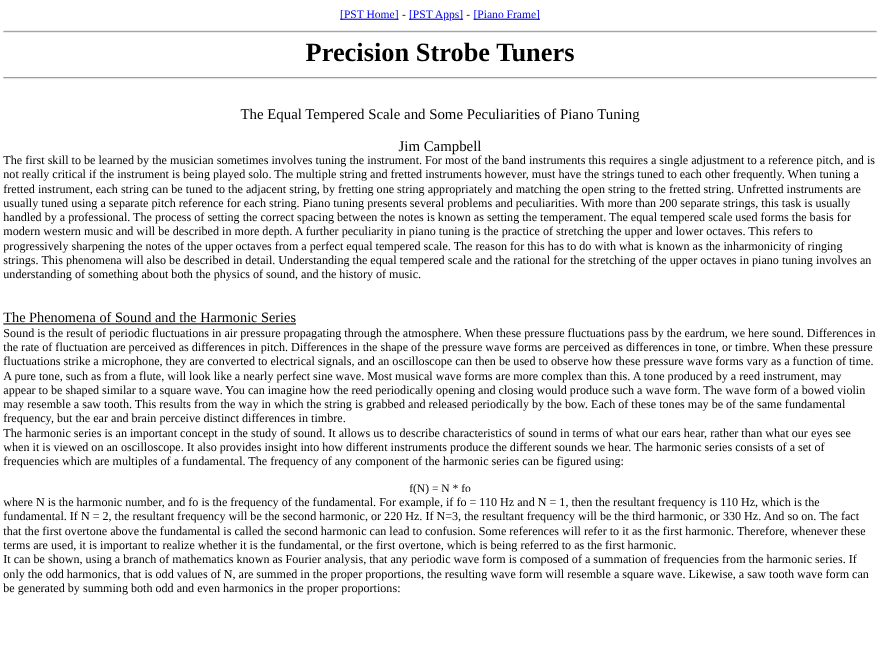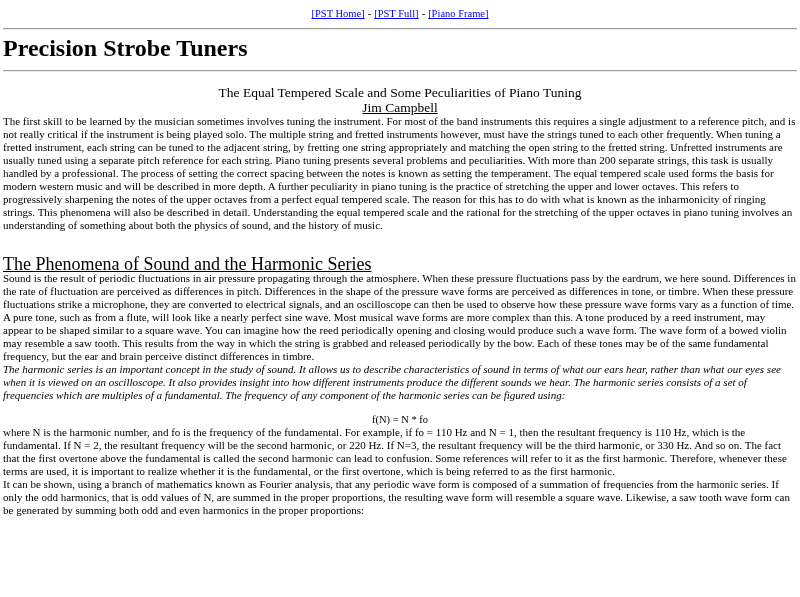"[PST Full]" a { text: Full -> Apps }
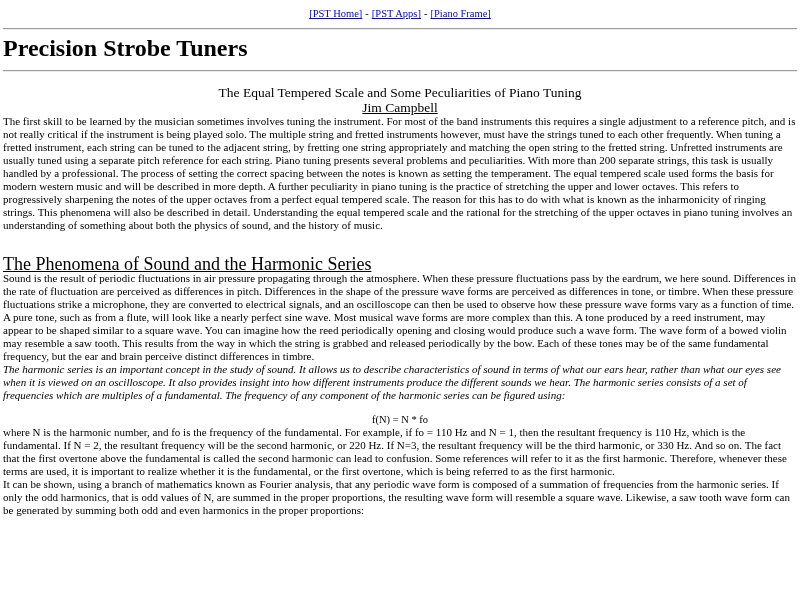"Precision Strobe Tuners" h1.page-title { text-align: none -> center }
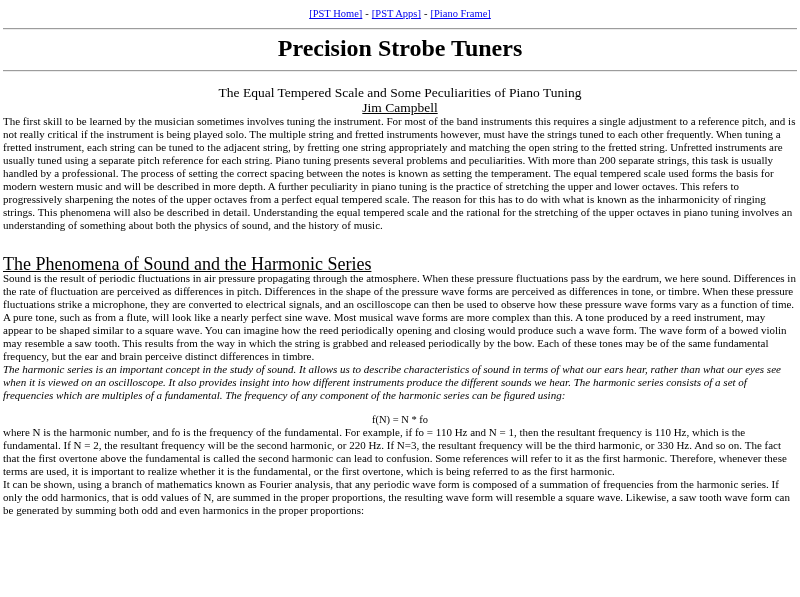"The Equal Tempered Scale and" .subtitle { margin-top: 14px -> 25px }
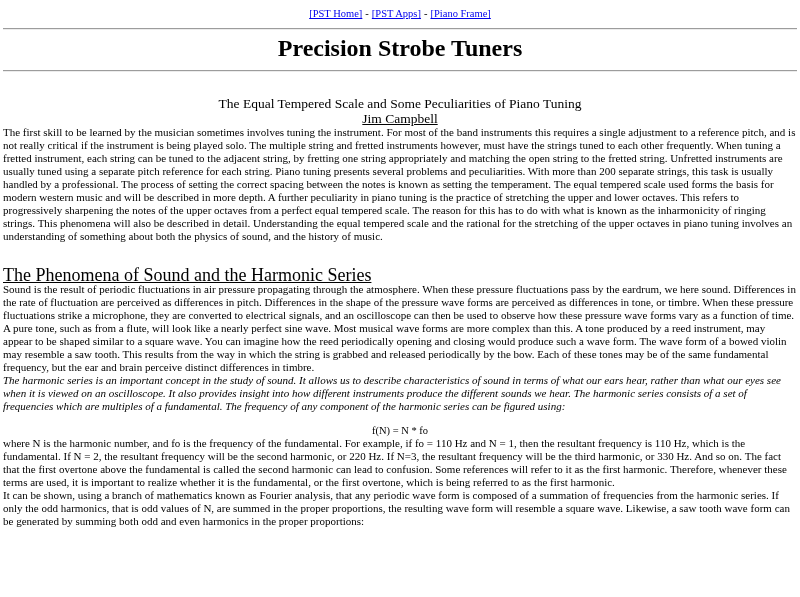"Jim Campbell" .author { margin-top: none -> 14px; text-decoration: underline -> none }
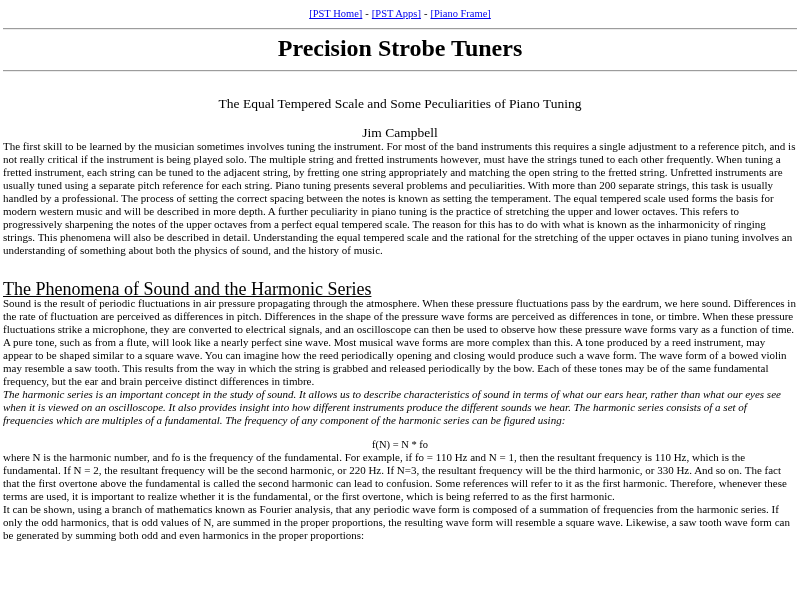"The Phenomena of Sound and" h2.section-heading { font-size: 18px -> 13px }
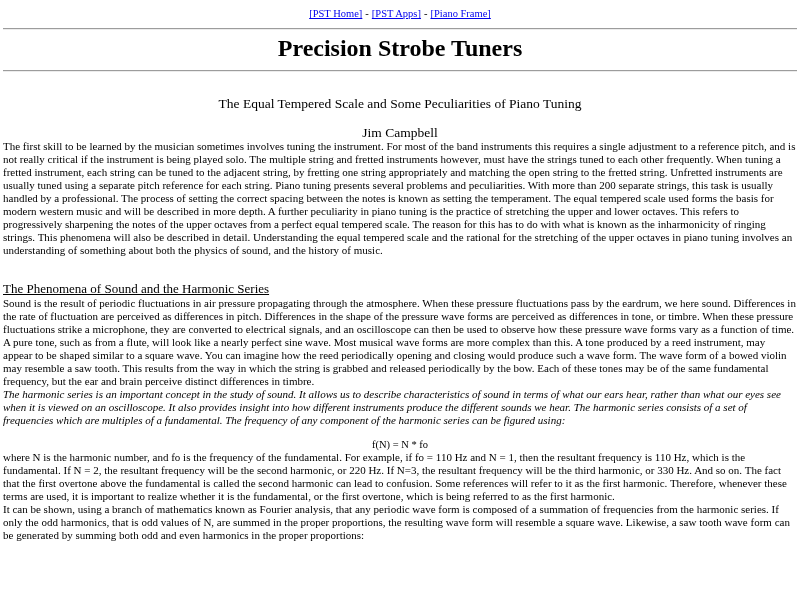"The harmonic series is an" .p-harmonic { font-style: italic -> none }
